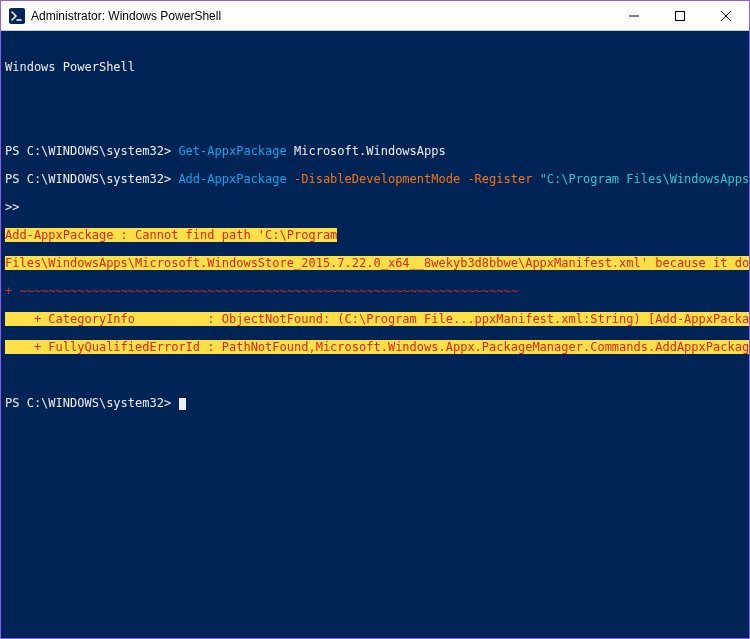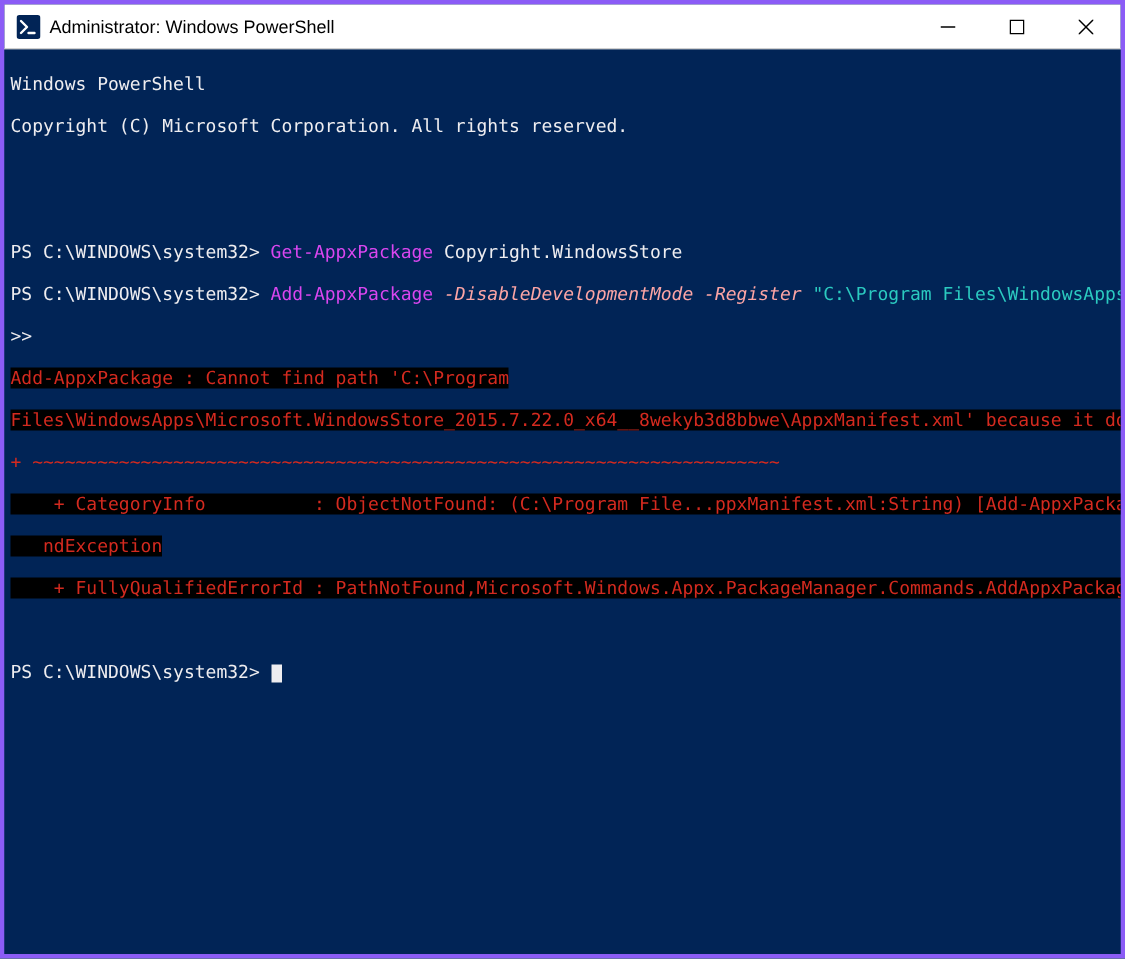"Administrator: Windows PowerShell" .window { border: 3px solid #8b5cf6 -> 1px solid #8b5cf6 }
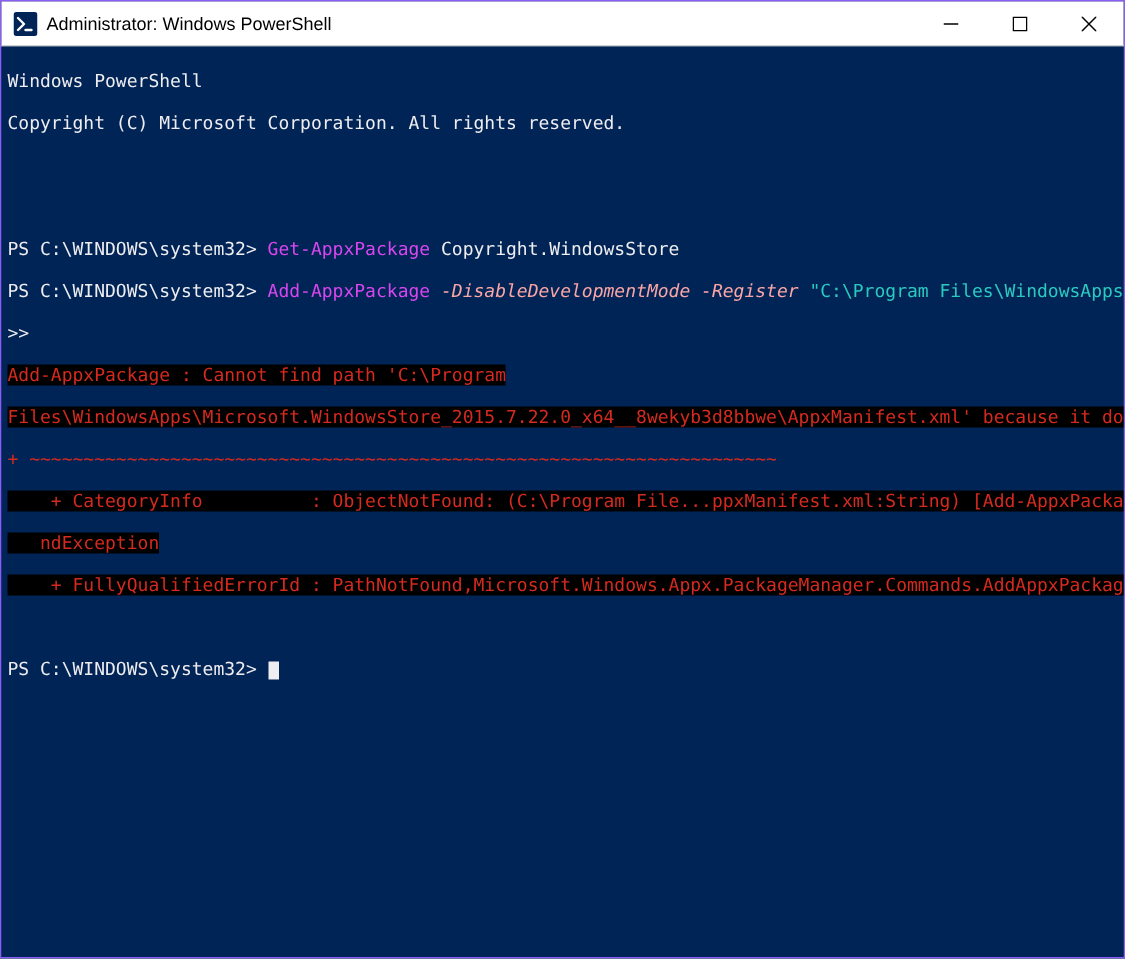"Windows PowerShell" .terminal { padding: 2px 4px -> 15px 4px }
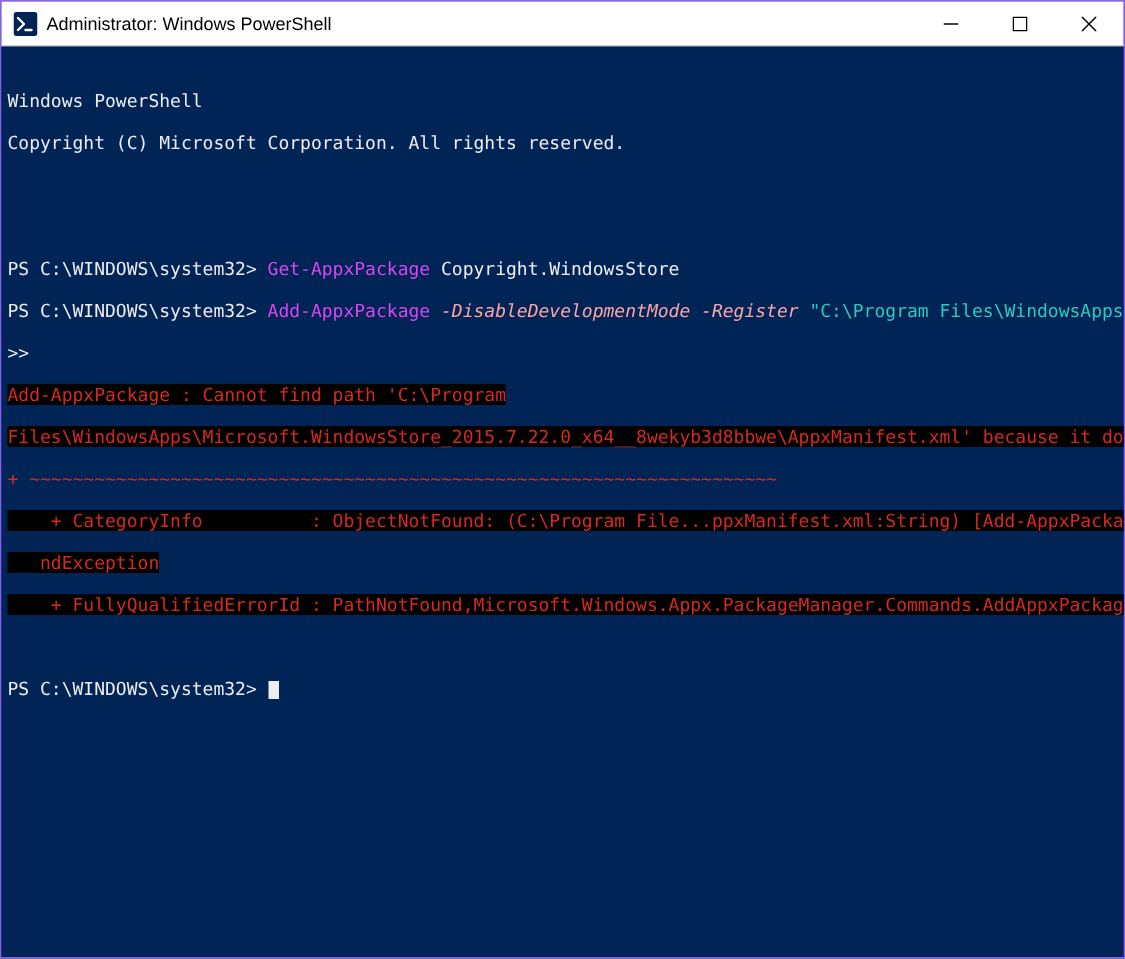"Copyright (C) Microsoft Corporation. All" span.line { html: <span>Copyright (C) Microsoft Corporation. All rights reserved.</span> -> none }
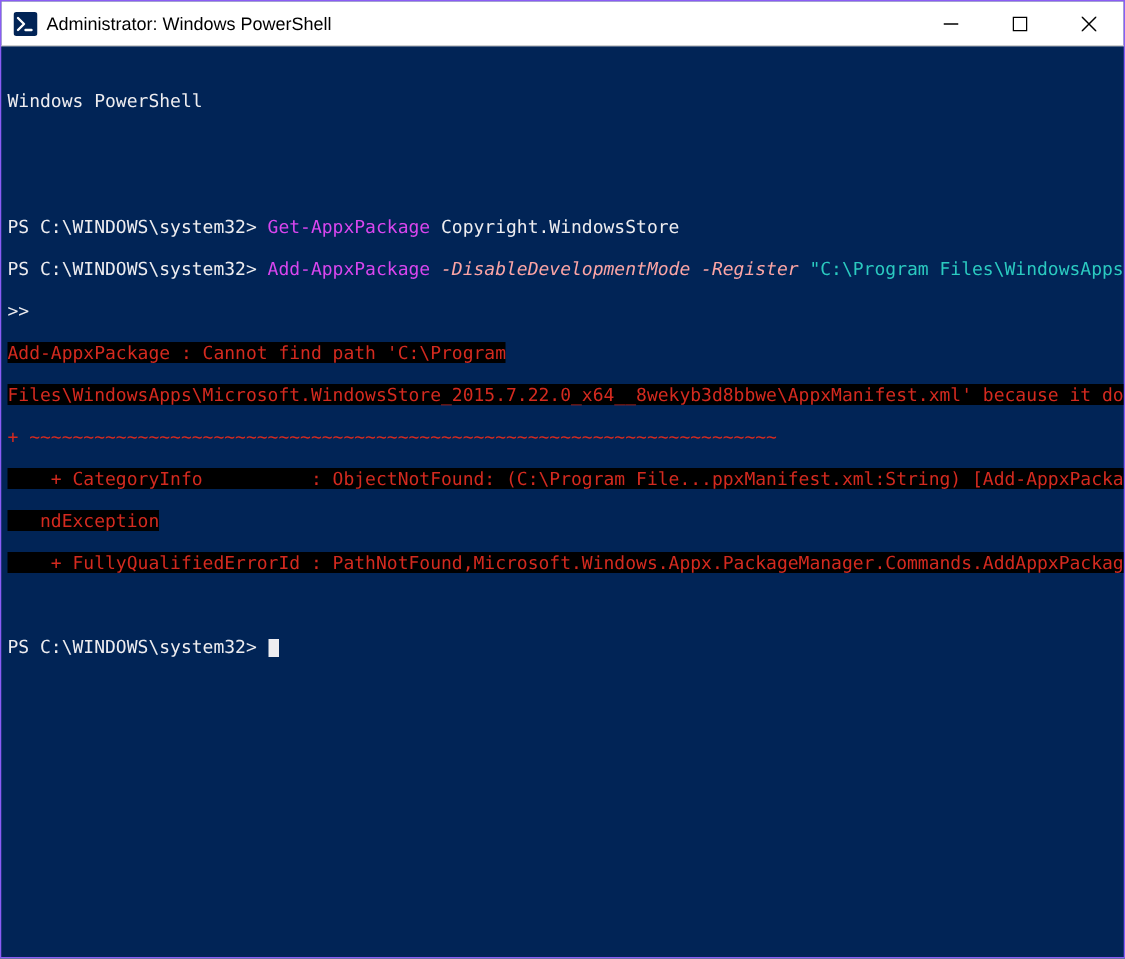"Get-AppxPackage" .cmd-yellow { color: #d946ef -> #0ea5e9 }
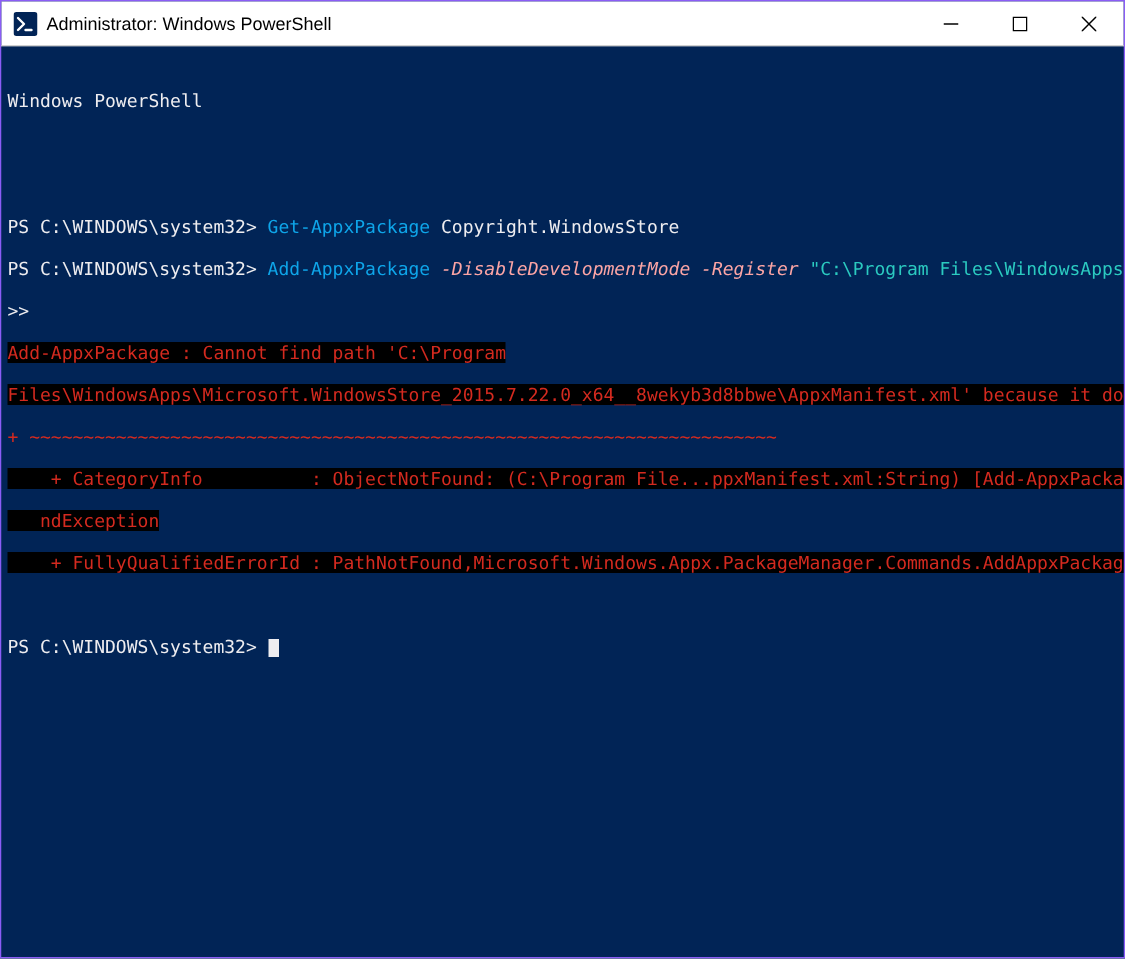"Copyright.WindowsStore" span { text: Copyright.WindowsStore -> Microsoft.WindowsApps }
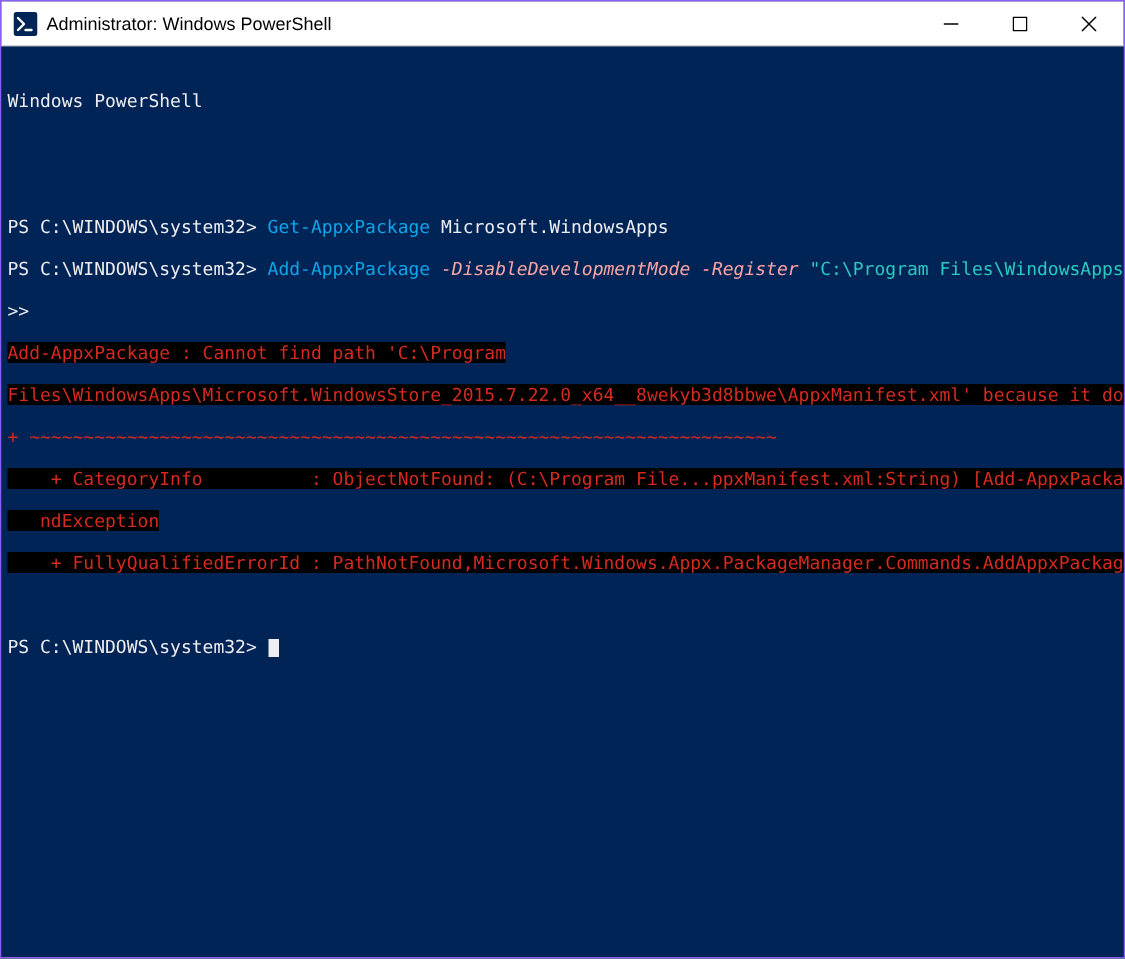"-DisableDevelopmentMode" .arg-gray { color: #fca5a5 -> #f97316; font-style: italic -> none }
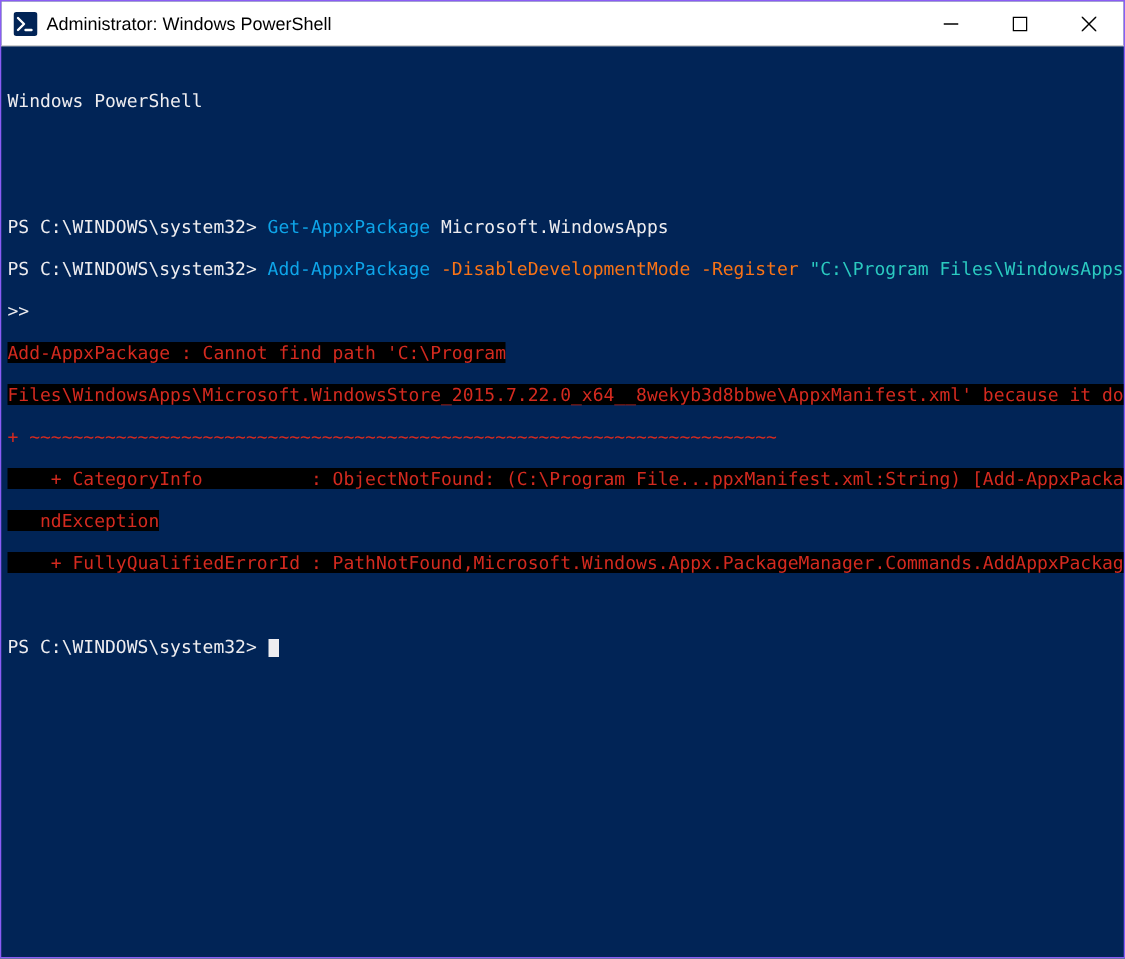"Add-AppxPackage : Cannot find path" .err-red-bg { background: #000000 -> #fde047 }
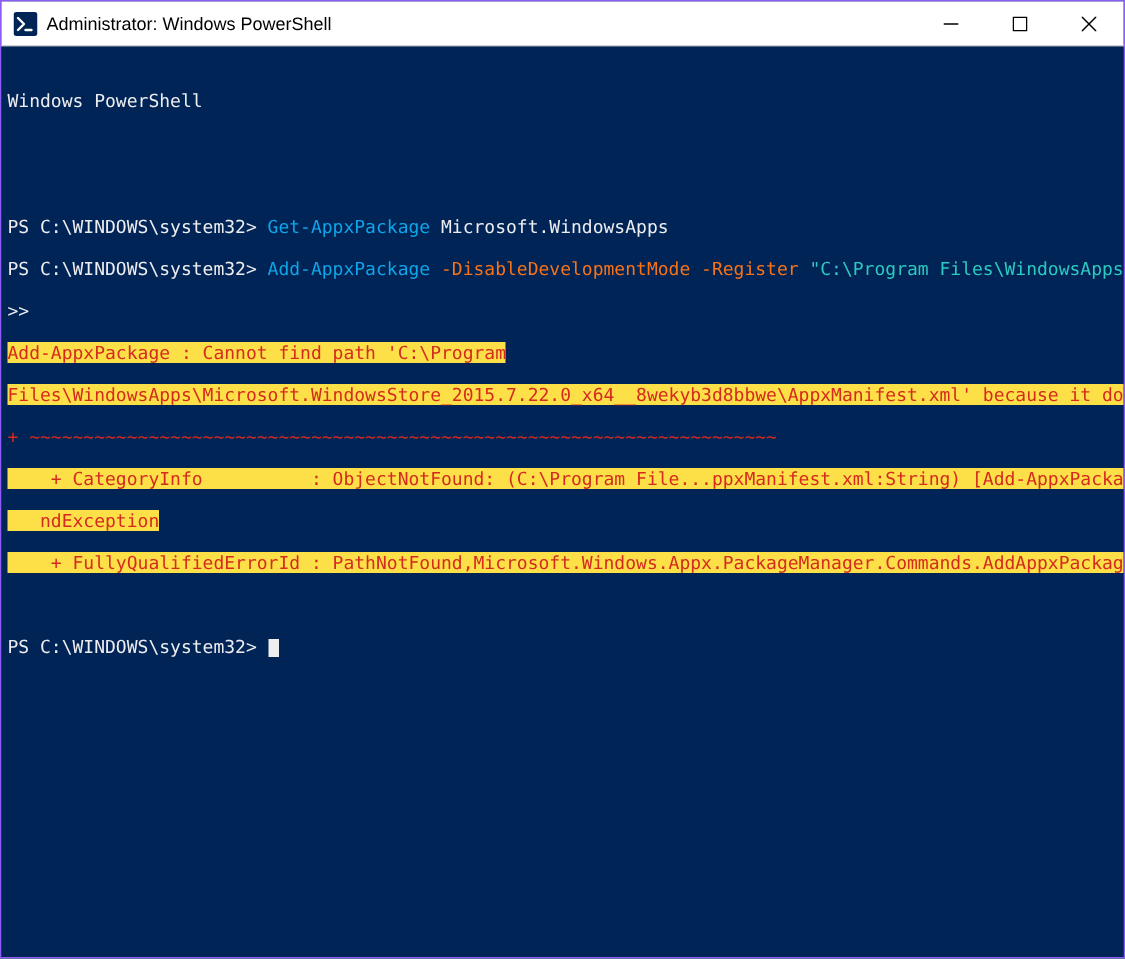"ndException" span.line { html: <span><span> ndException</span></span> -> none }
